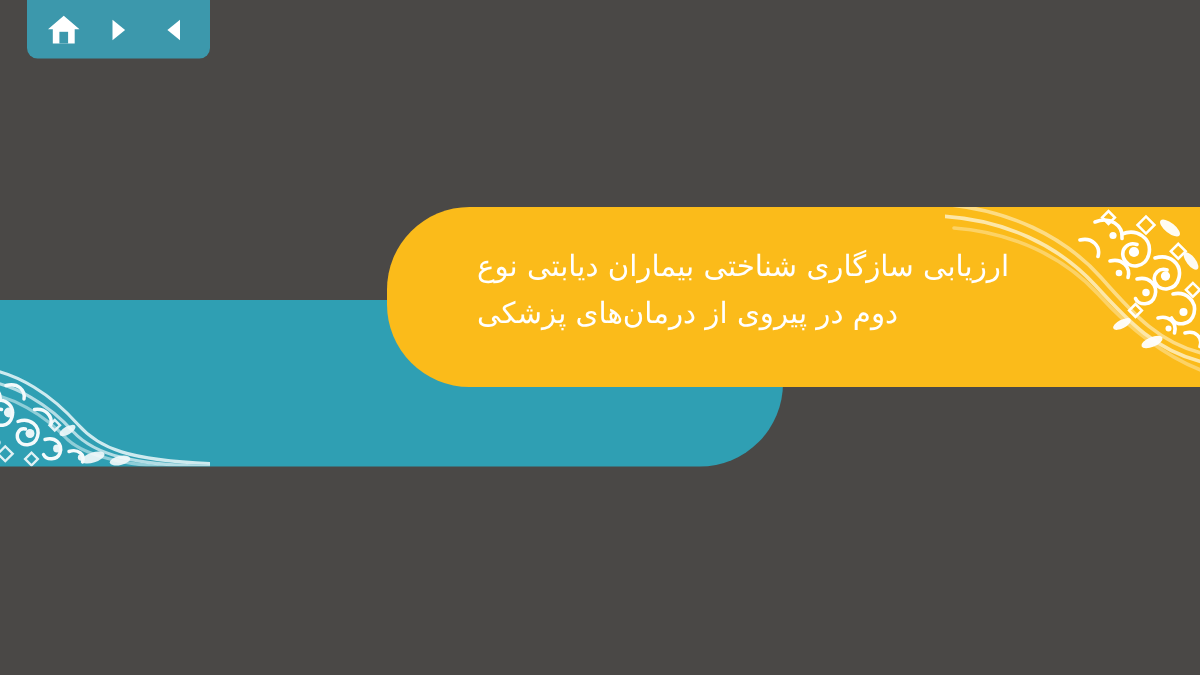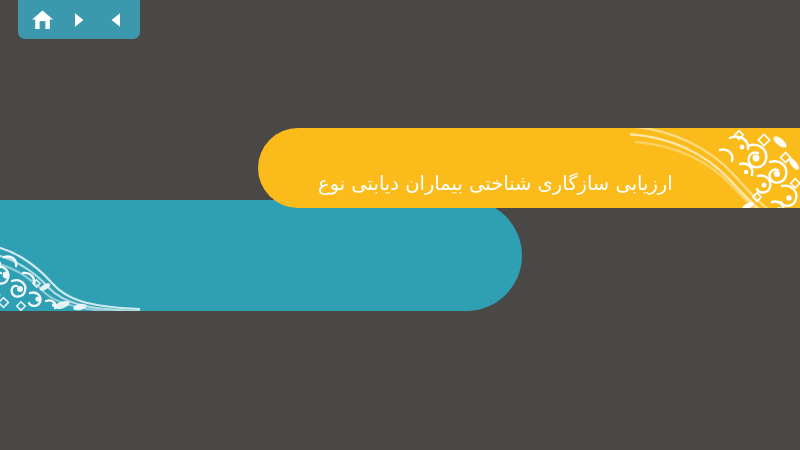"ارزیابی سازگاری شناختی بیماران دیابتی" #orange-banner { height: 80px -> 120px; top: 128px -> 138px }
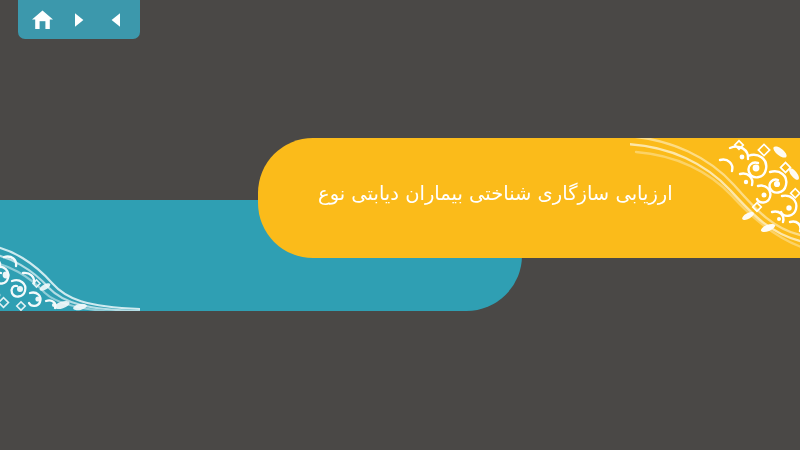"دوم در پیروی از درمان‌های" div.title-line { html: none -> <div>دوم در پیروی از درمان‌های پزشکی</div> }
